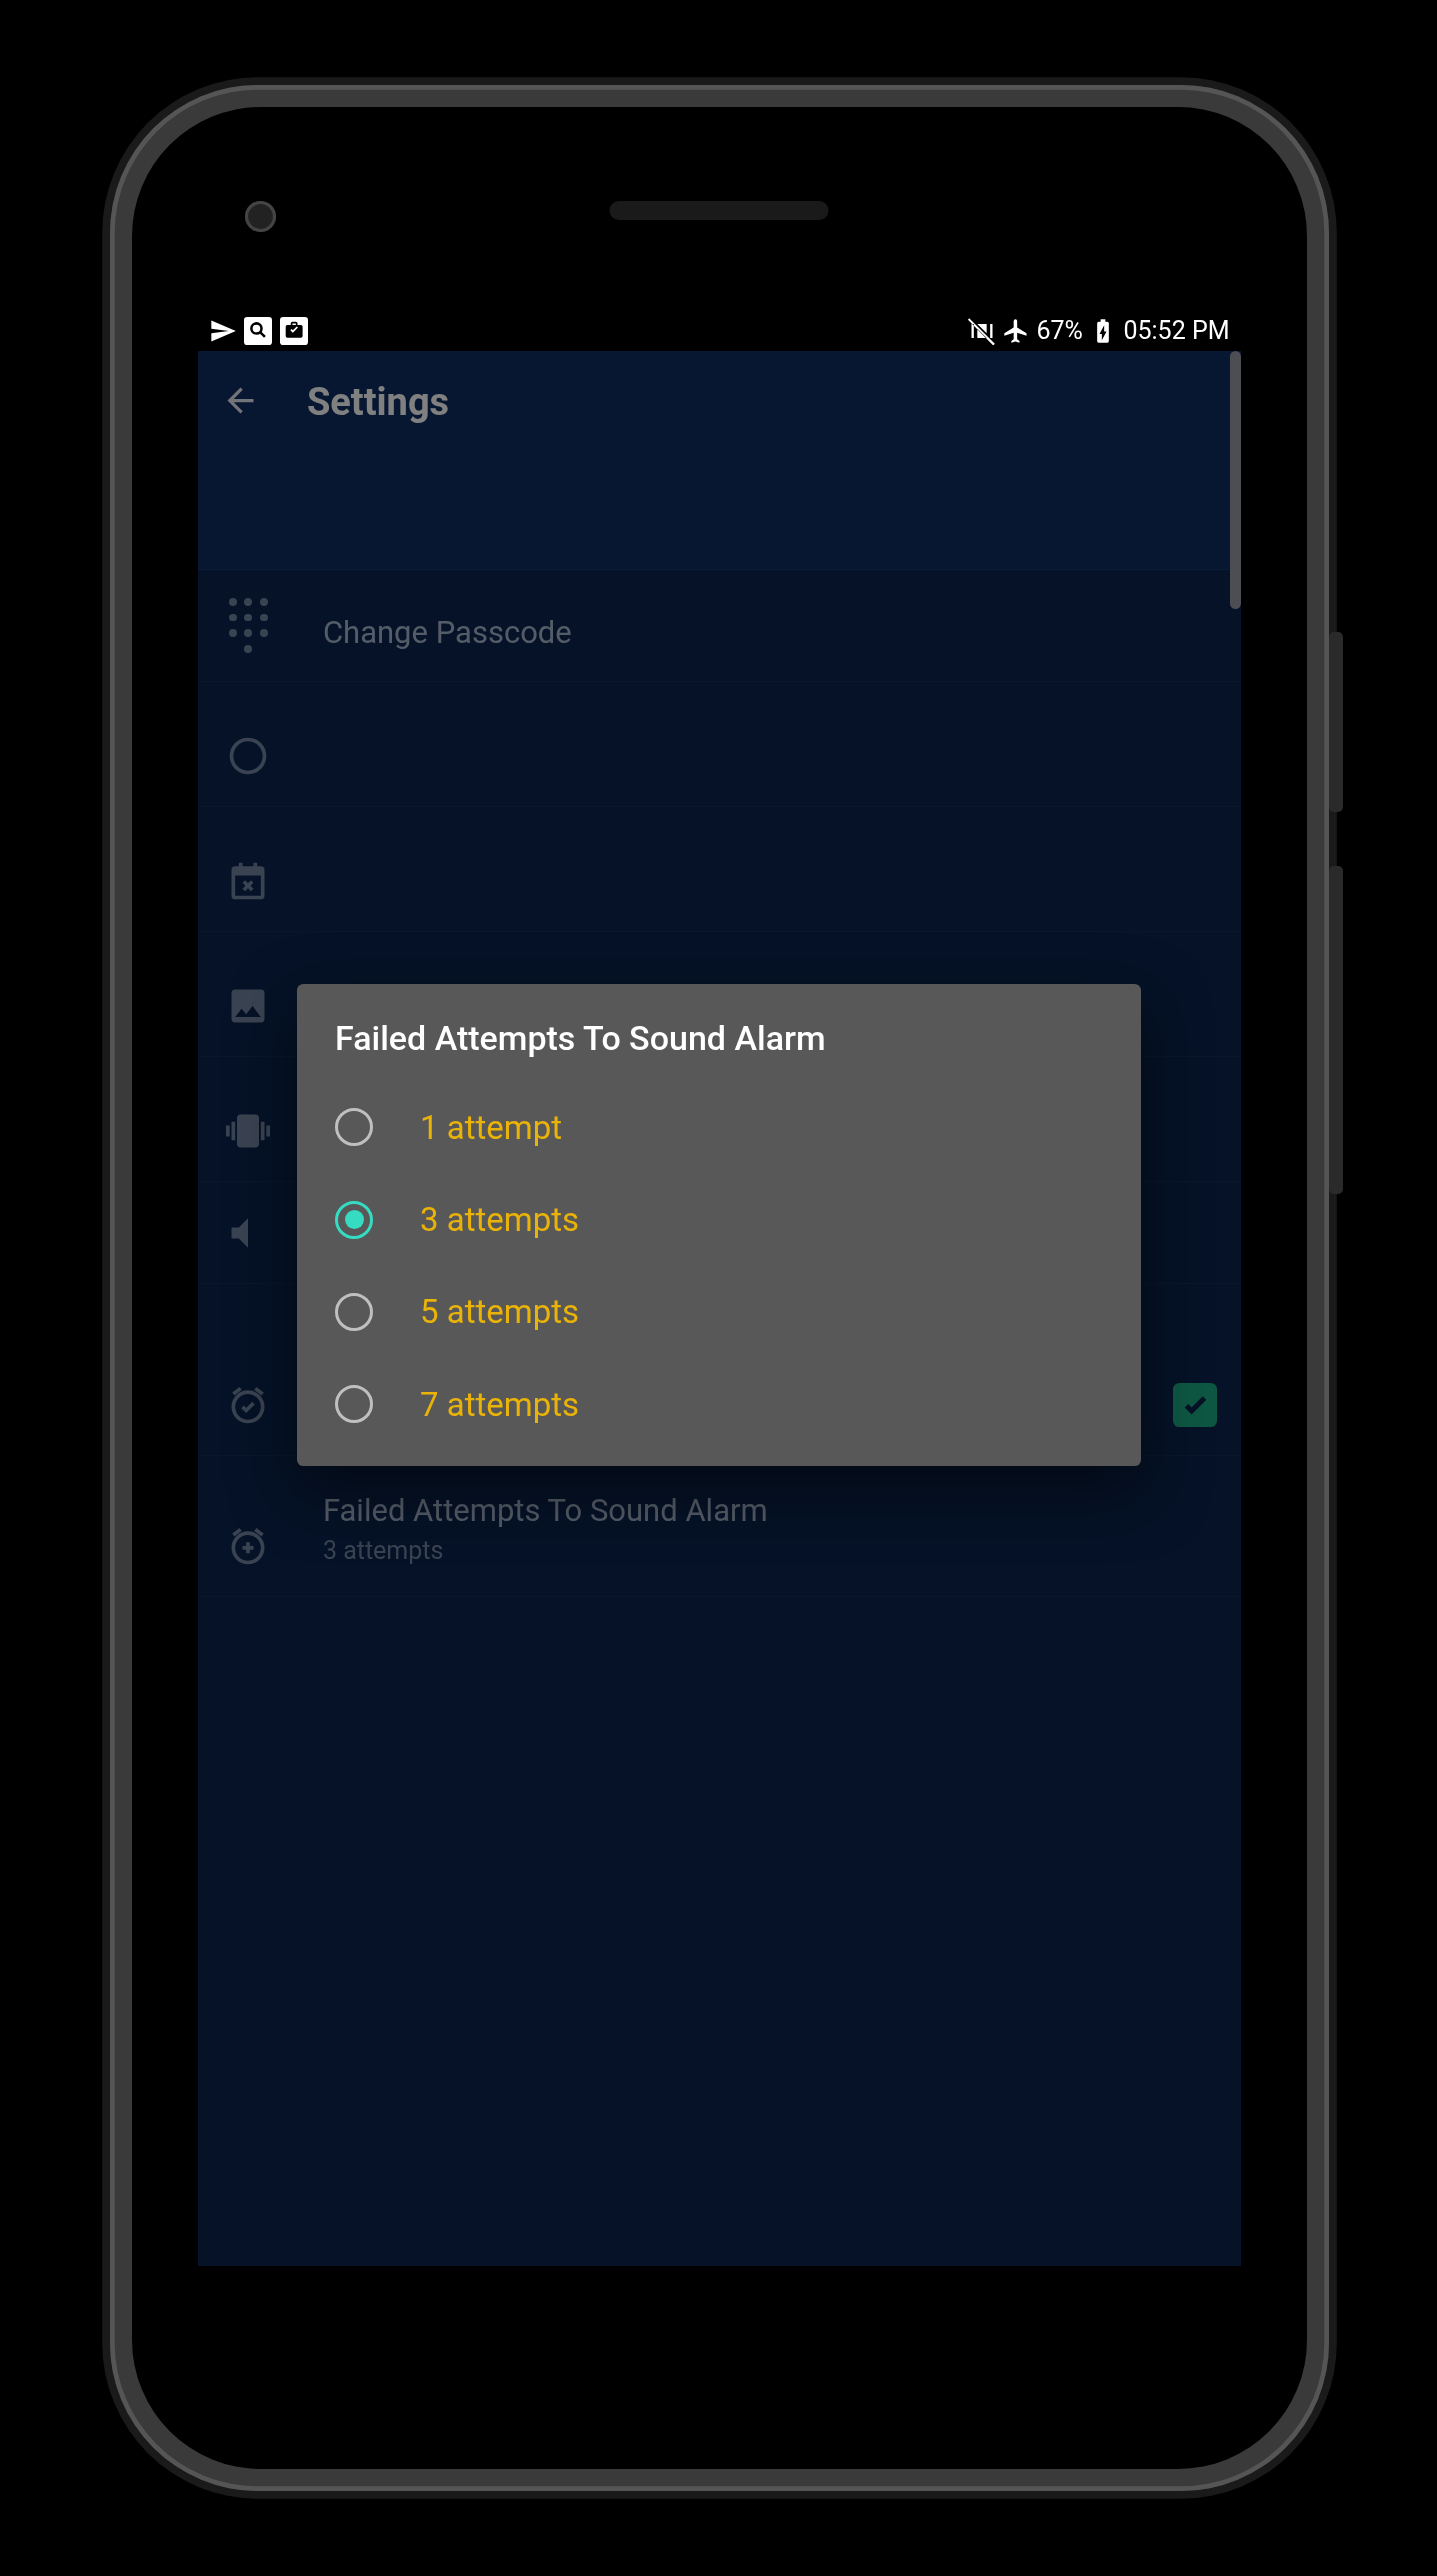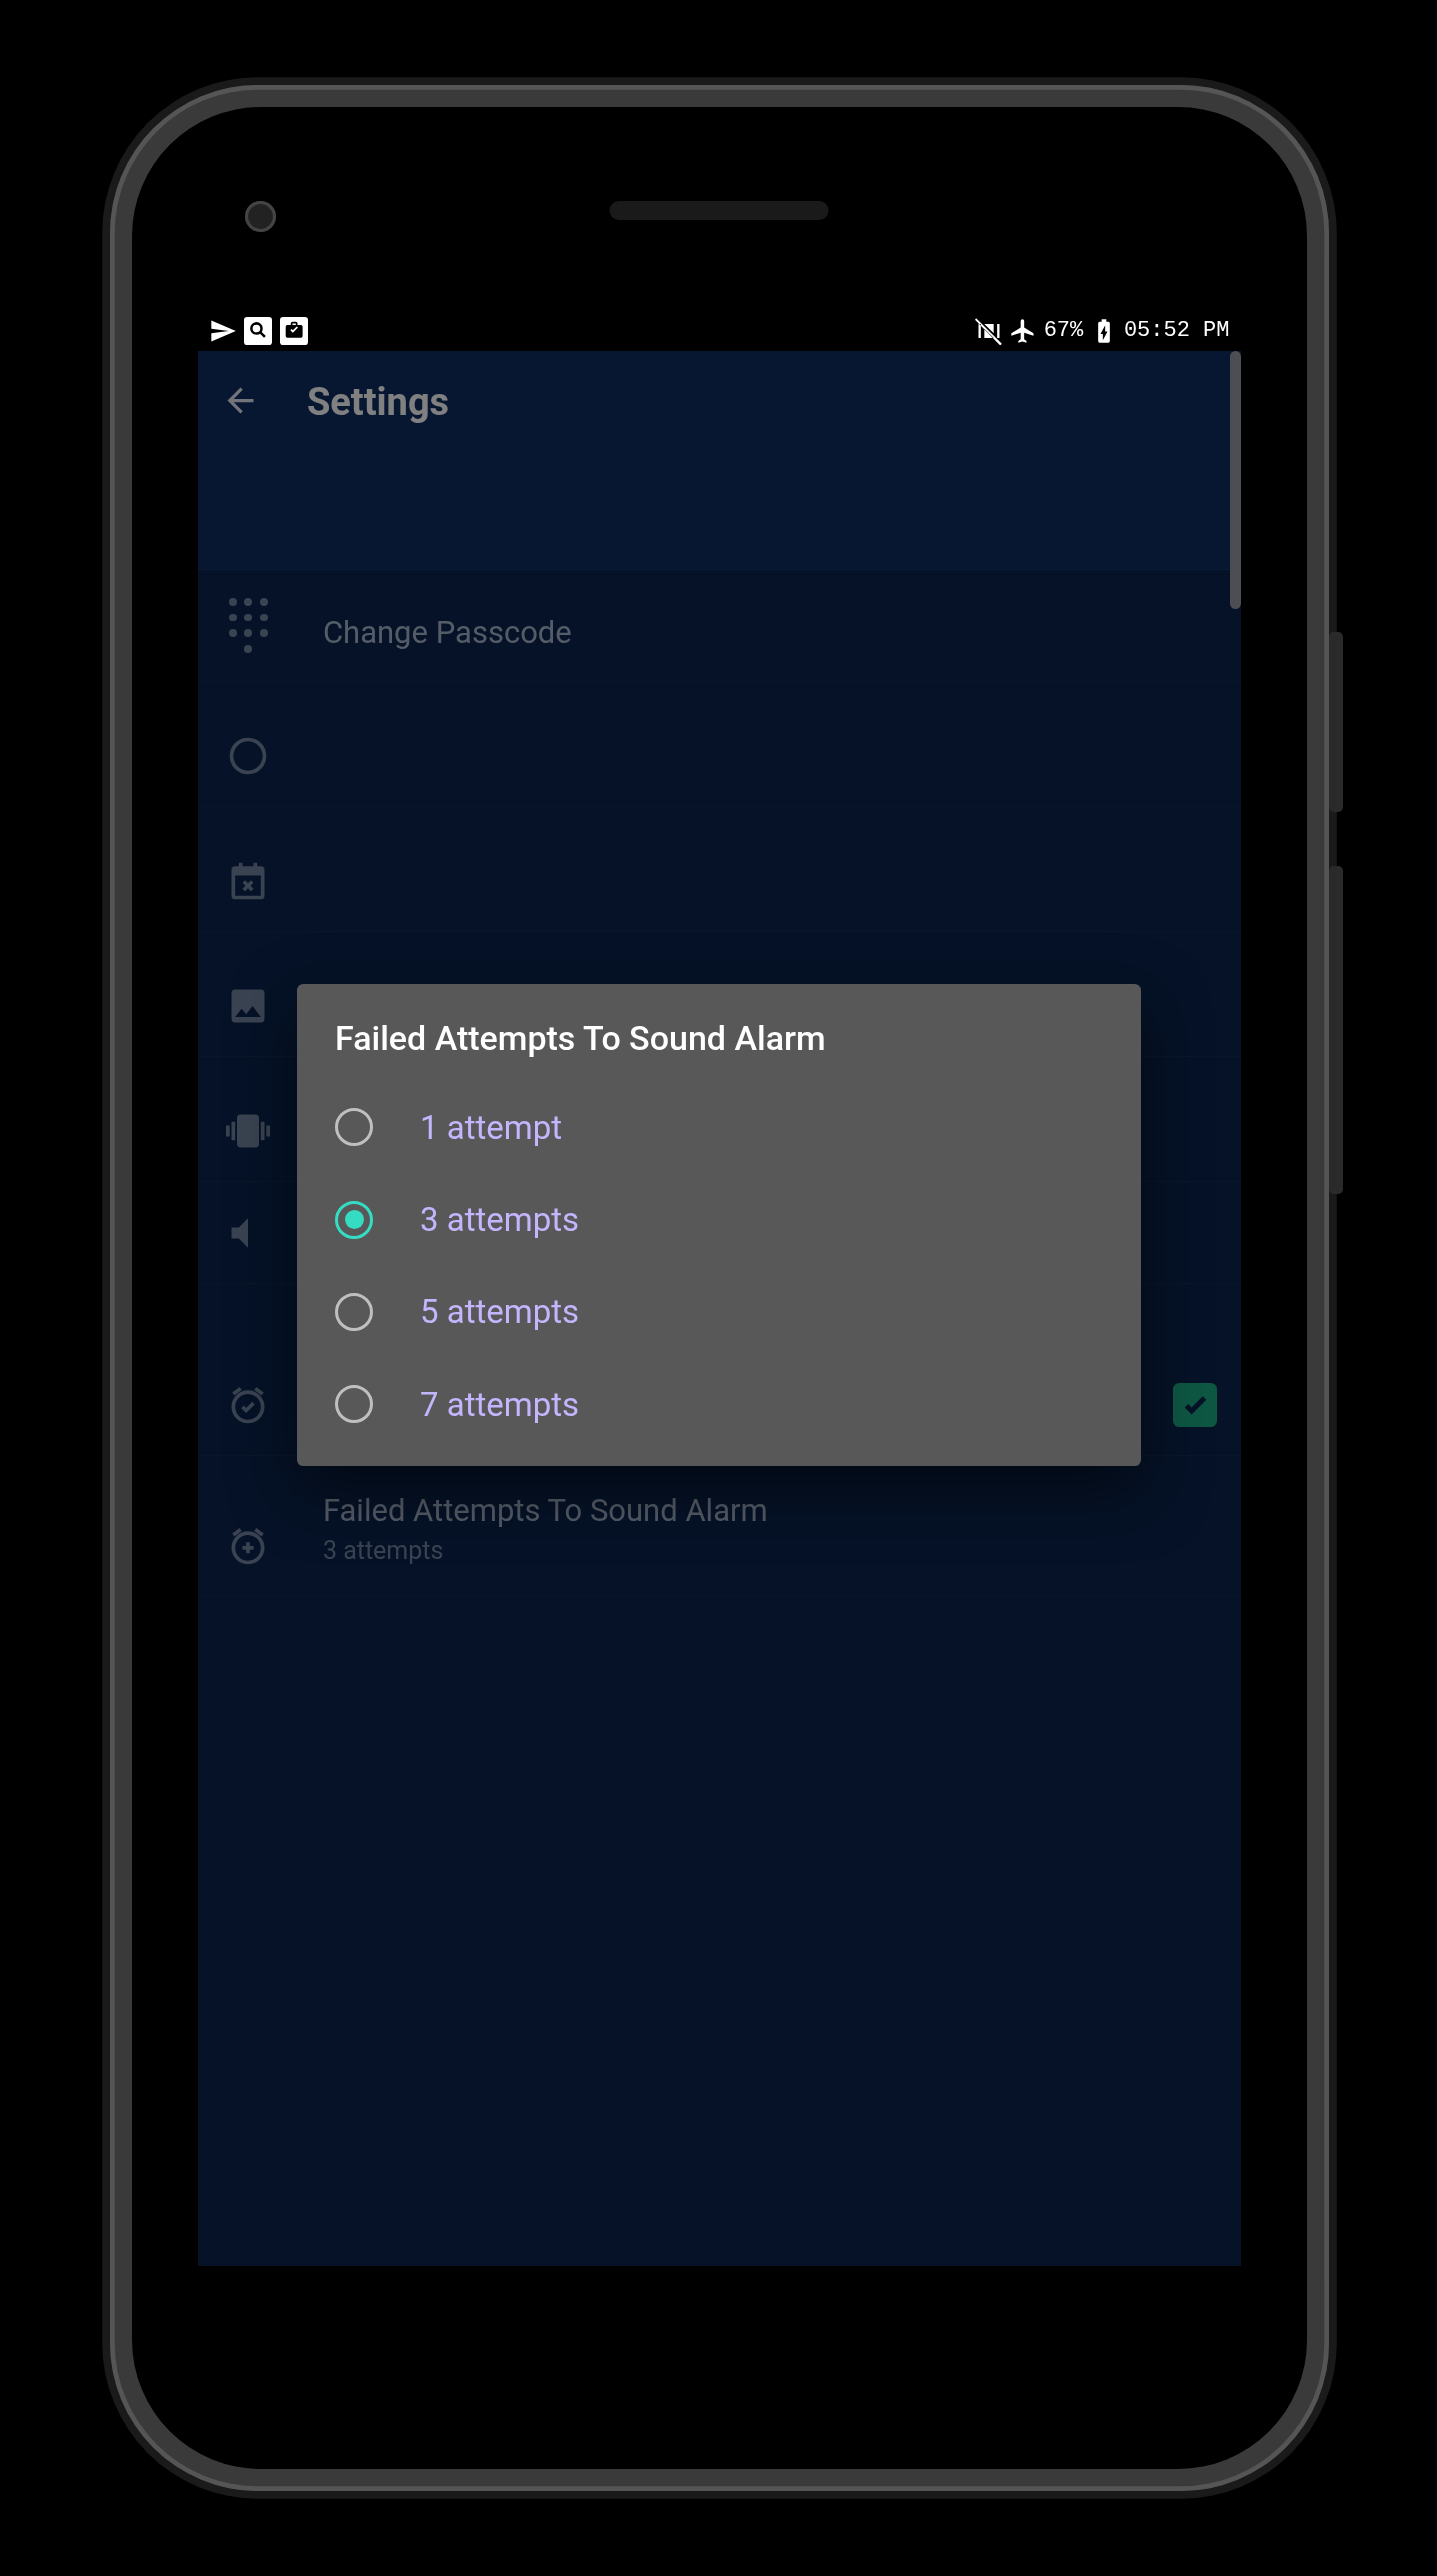"67%" .status-bar { font-family: Liberation Mono, monospace -> none; font-size: 22px -> 25px }
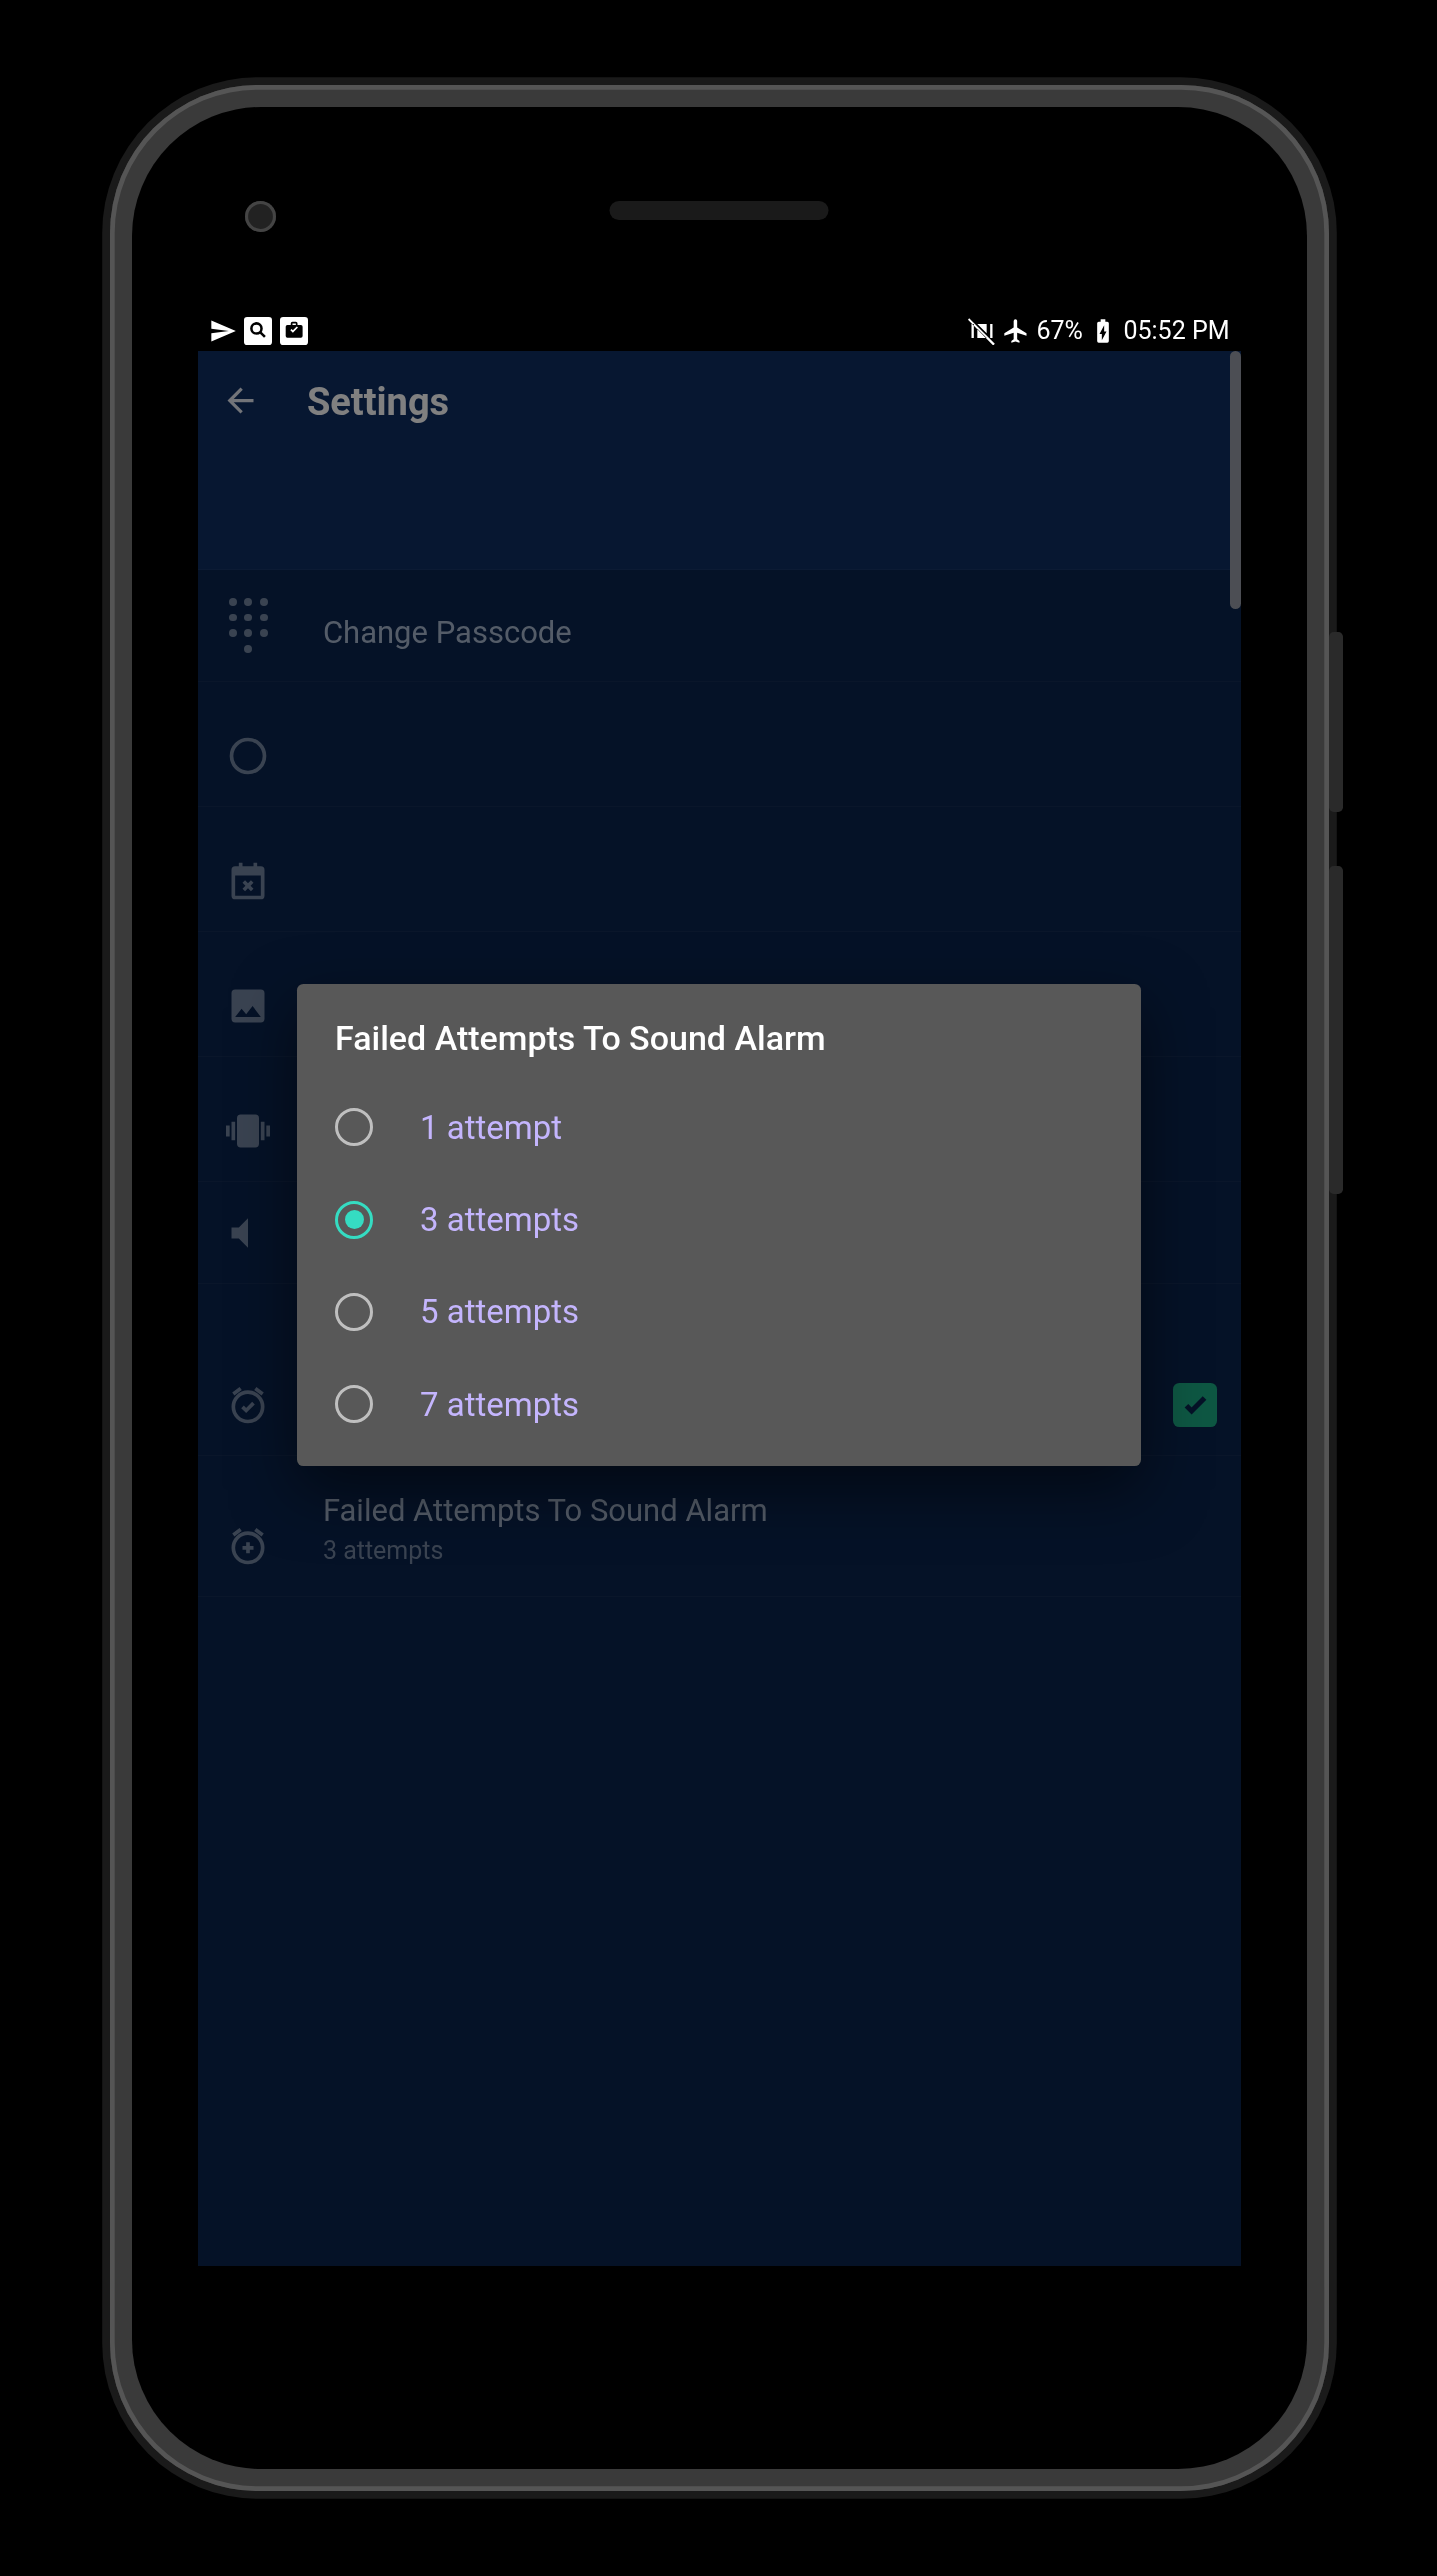"1 attempt" .radio-item .lbl { color: #c4b5fd -> #eab308 }
